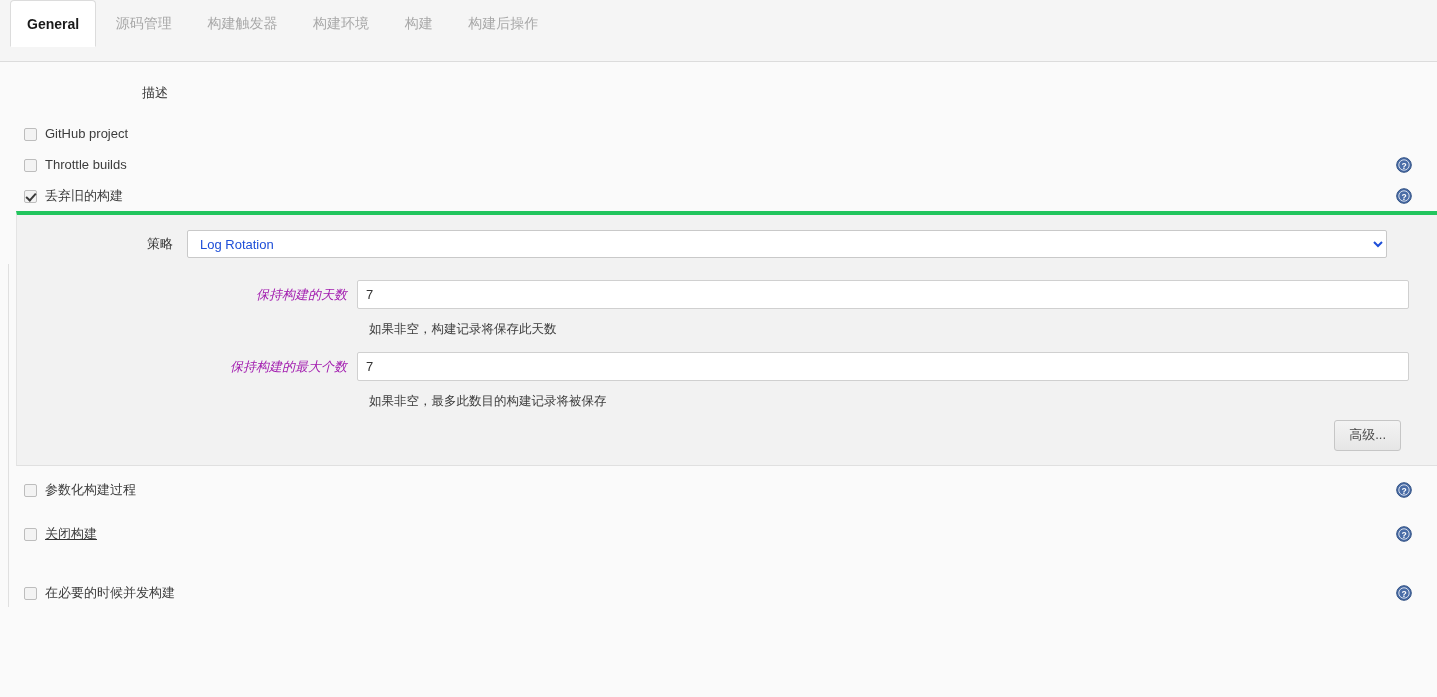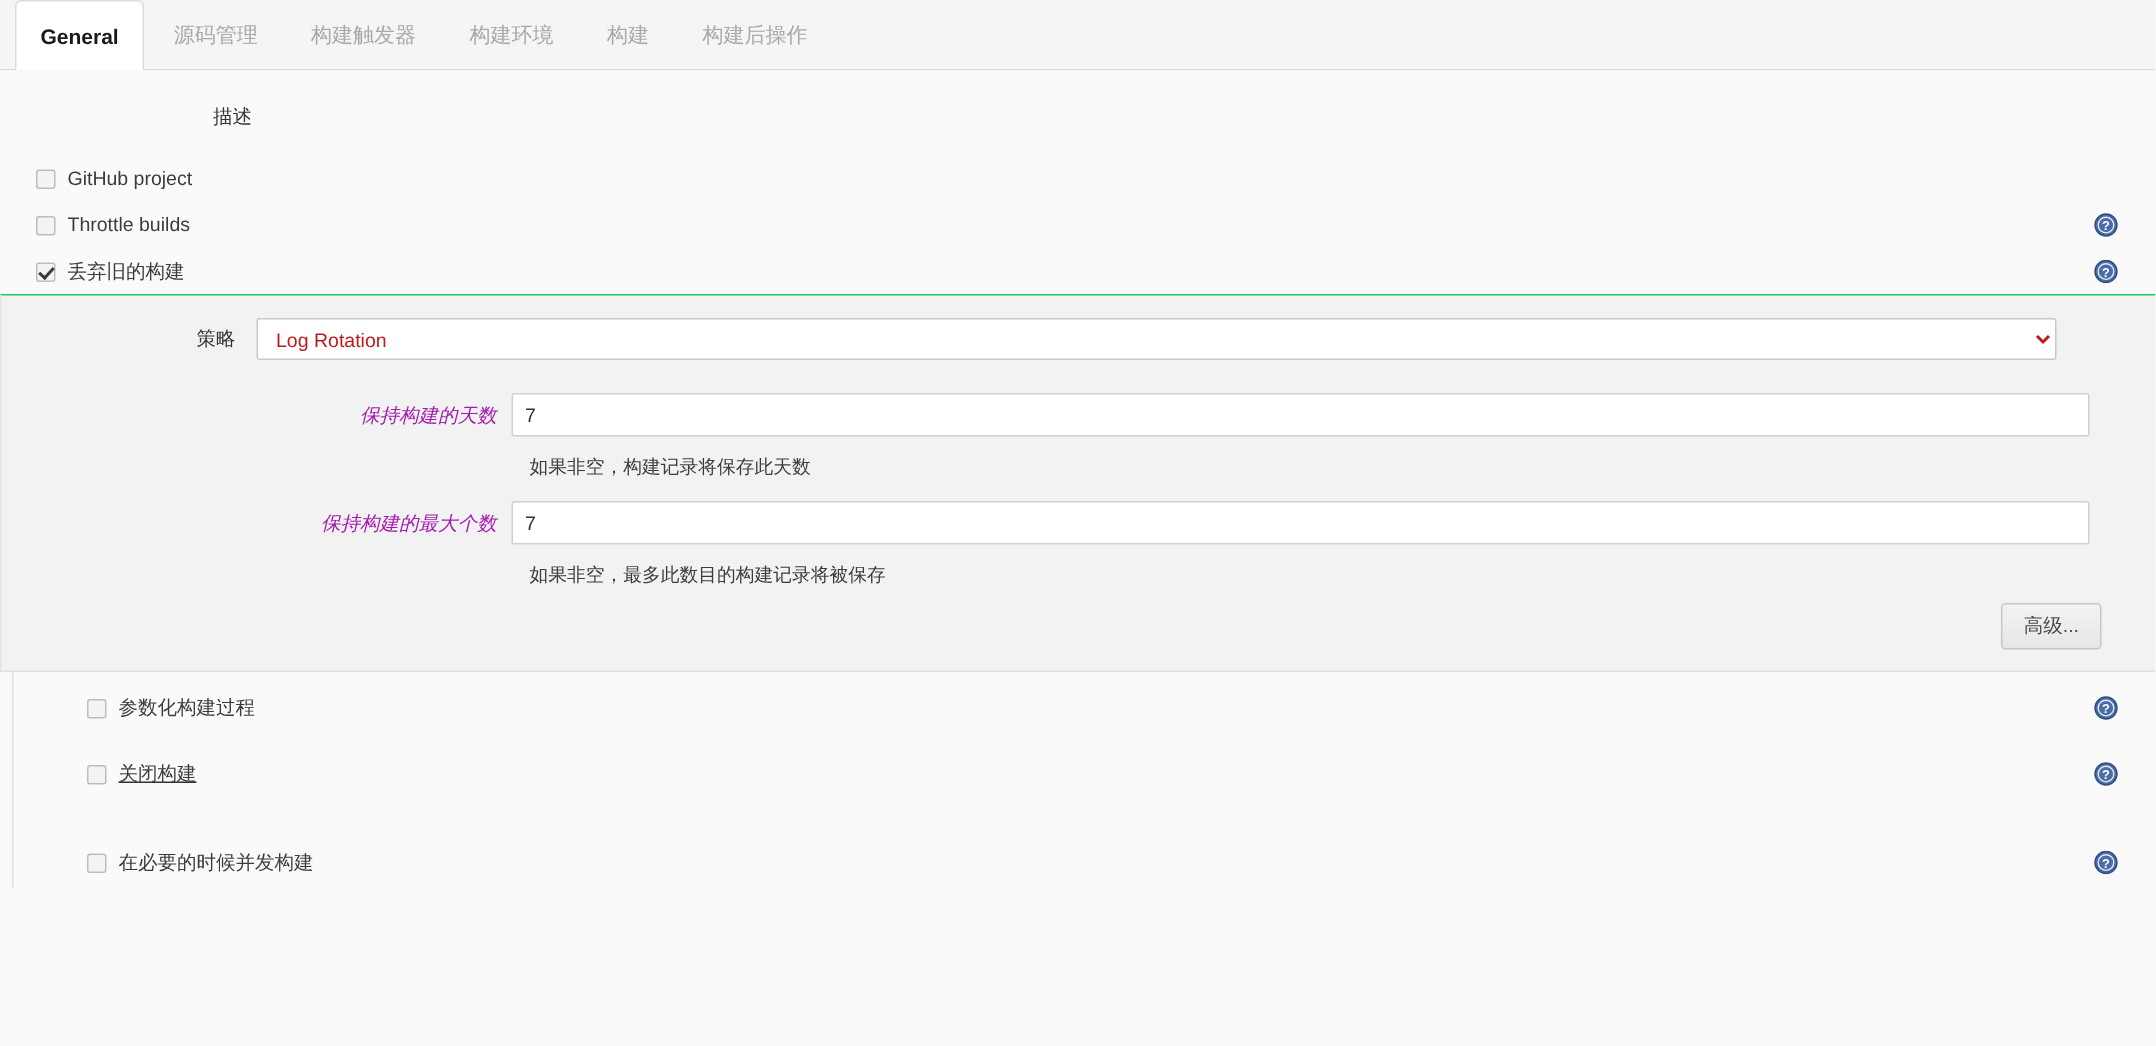"General 源码管理 构建触发器 构建环境 构建" .tabbar { height: 47px -> 62px }
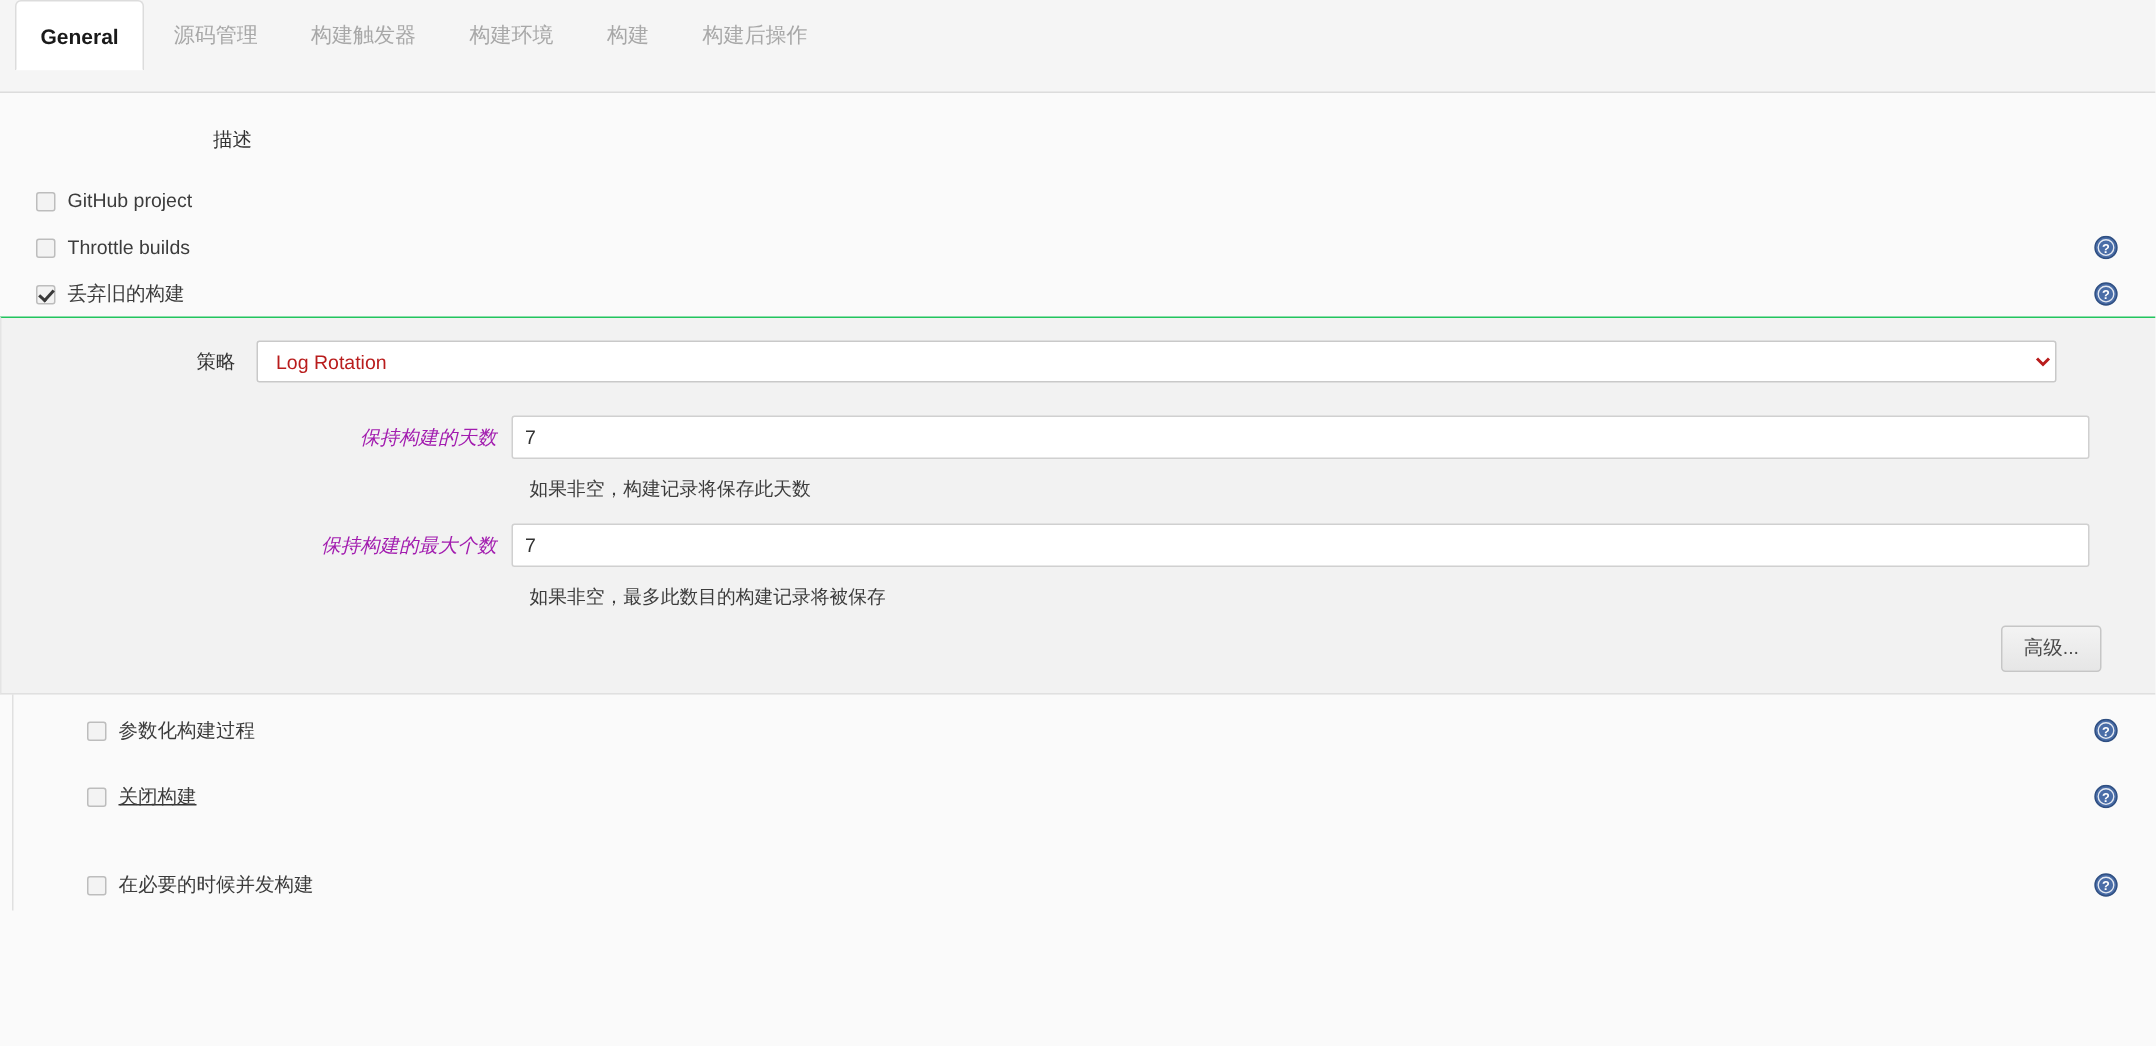"策略" .panel { border-top: 1px solid #22c55e -> 4px solid #22c55e; margin-left: 0 -> 16px }
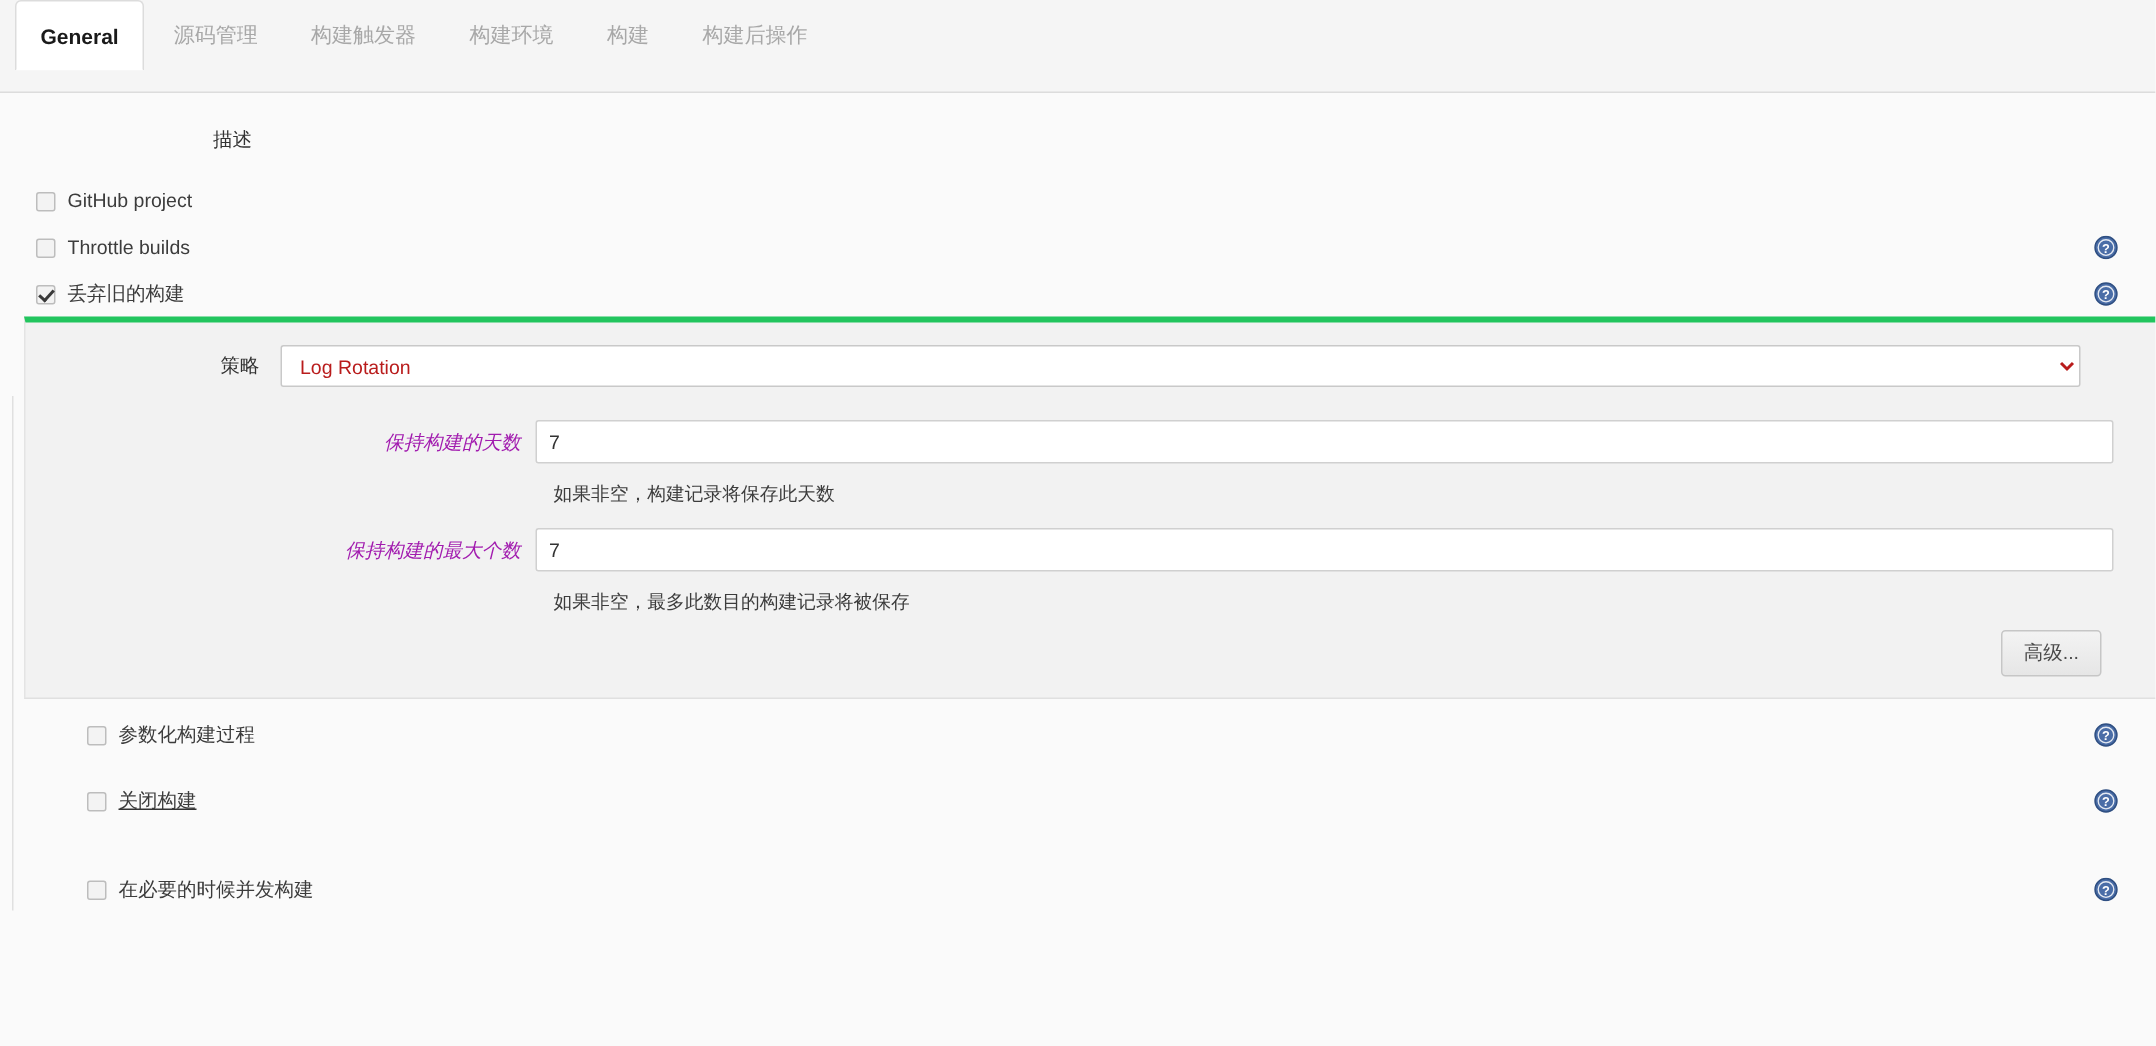"Log Rotation" select.jk-select { color: #b91c1c -> #1d4ed8 }
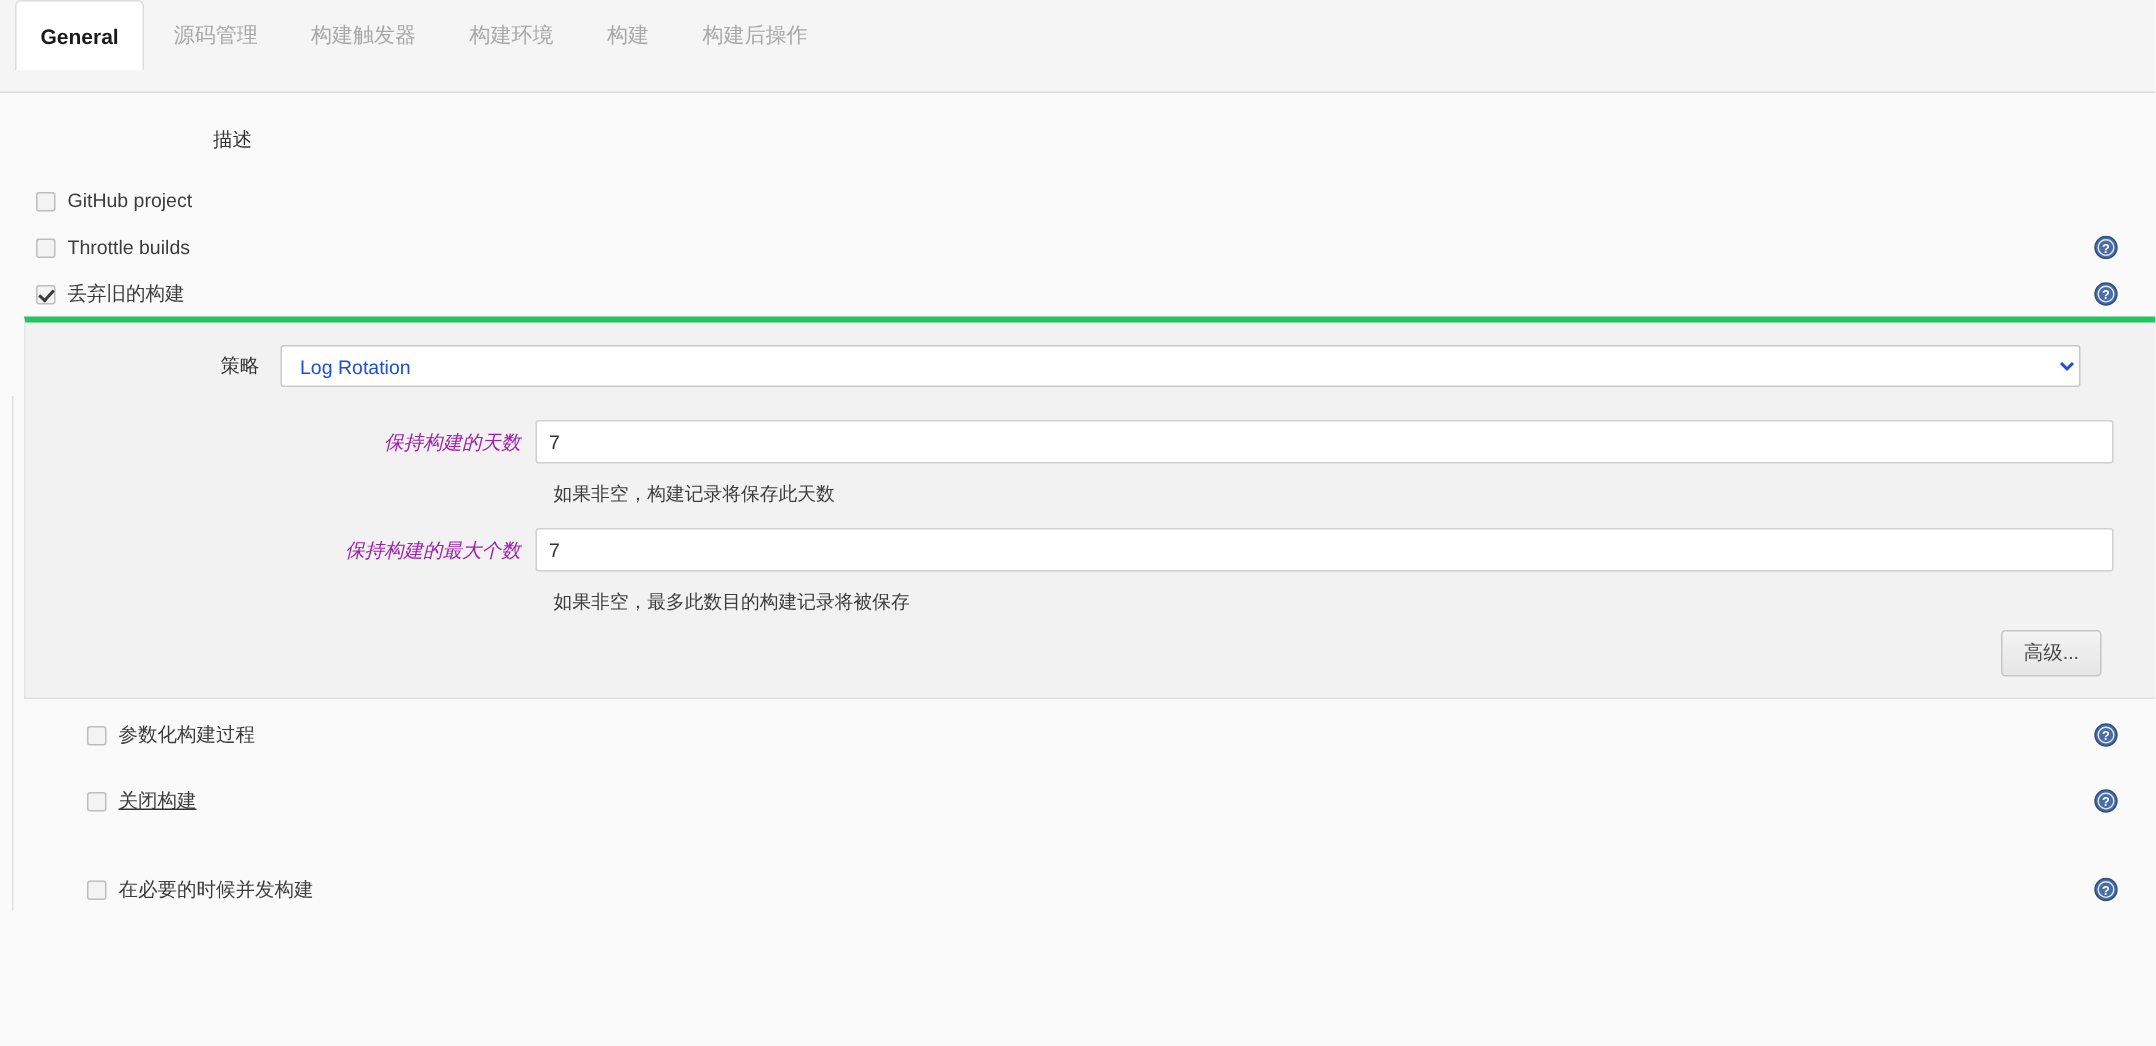"参数化构建过程" div { padding-left: 34px -> none }
